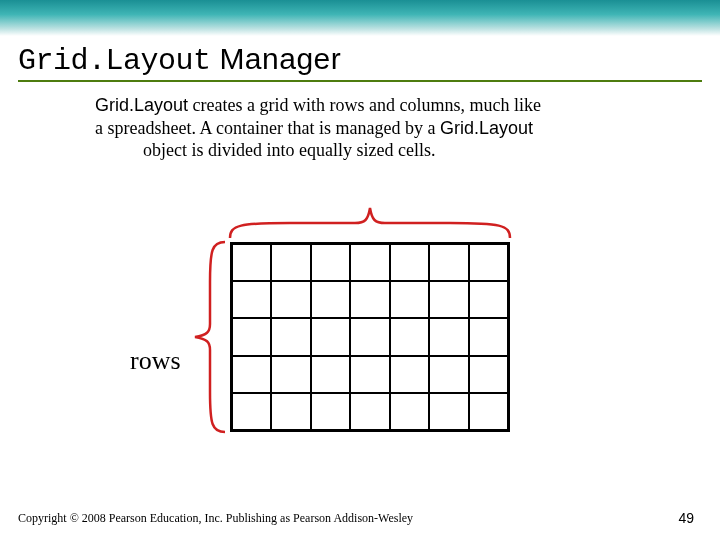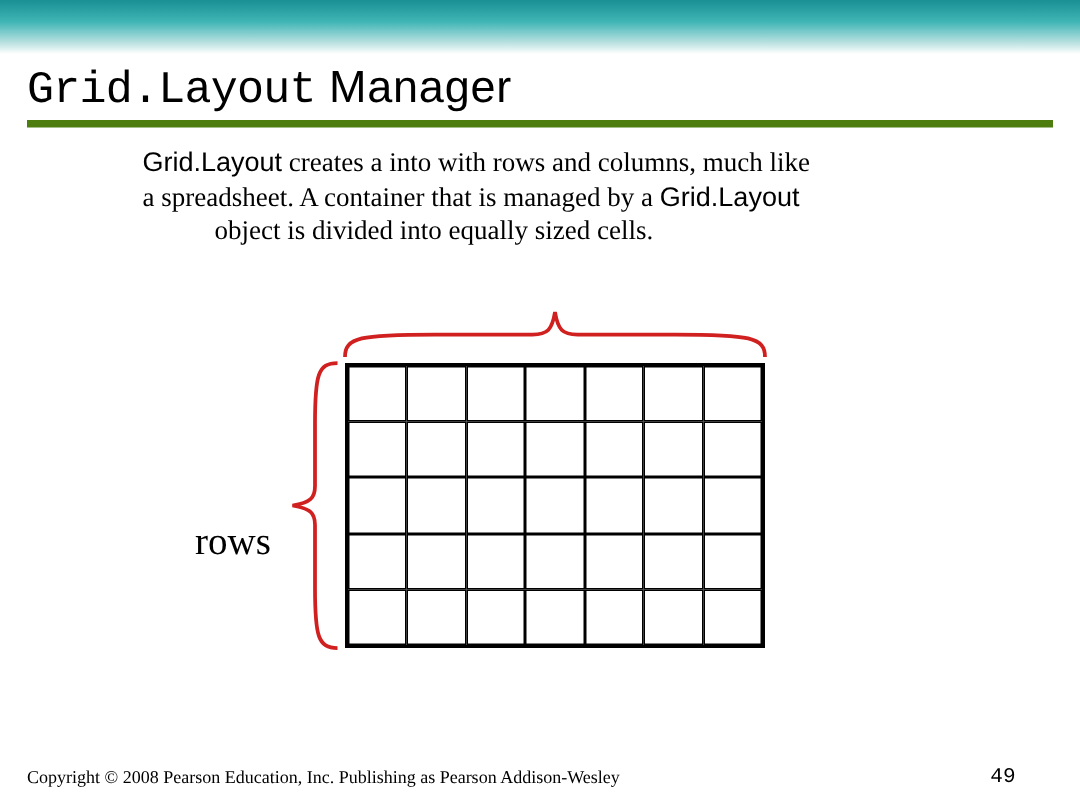"Grid.Layout Manager" .title { border-bottom: 5px solid #4d7c0f -> 2px solid #4d7c0f }
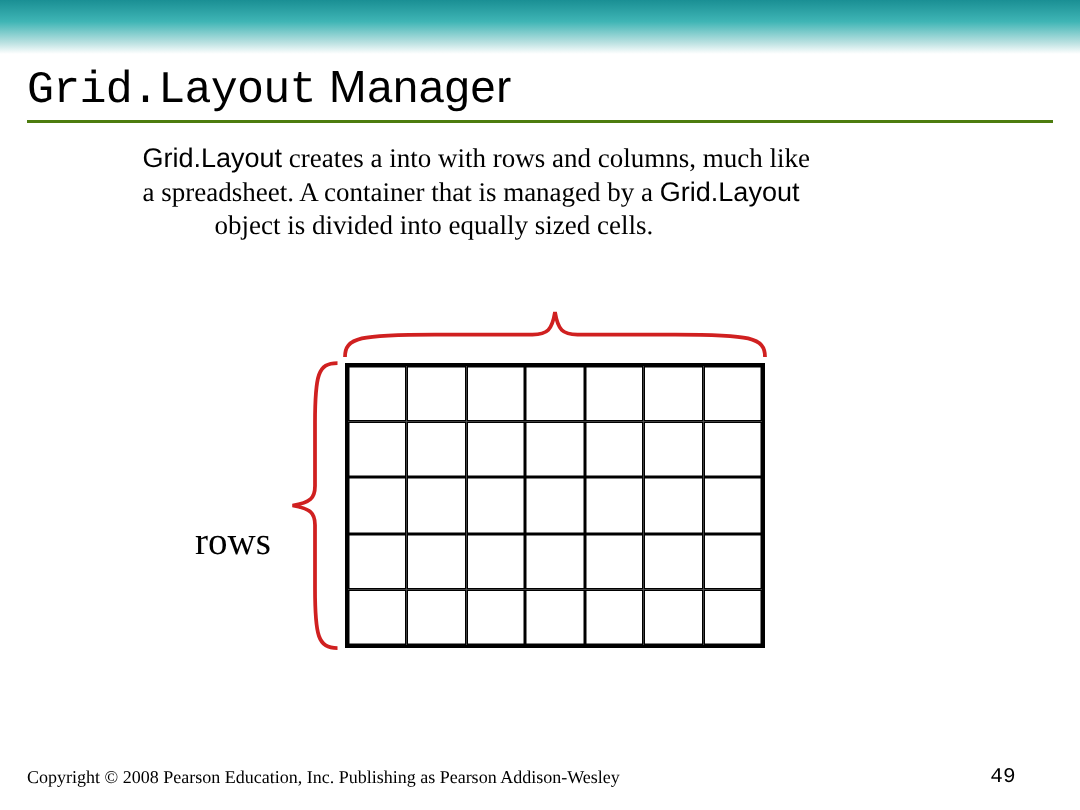"creates a into with rows" span { text: into -> grid }
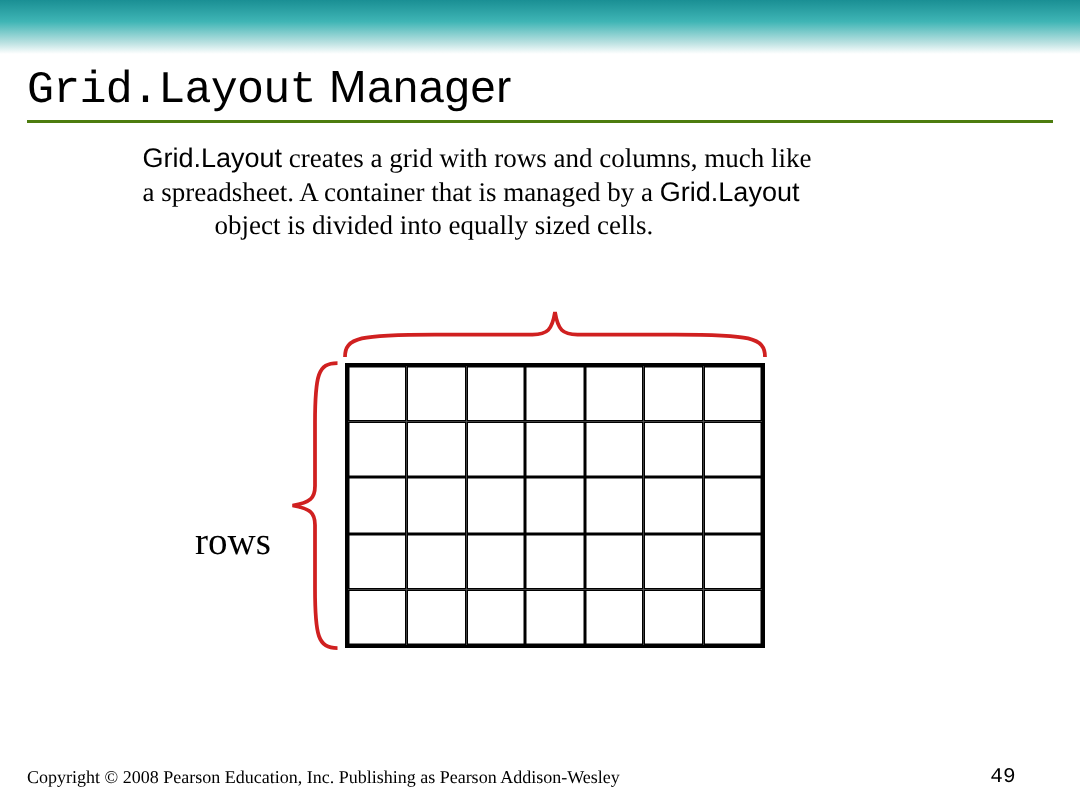"49" .pagenum { font-family: Liberation Mono, monospace -> Liberation Sans, sans-serif; right: 43px -> 26px }
